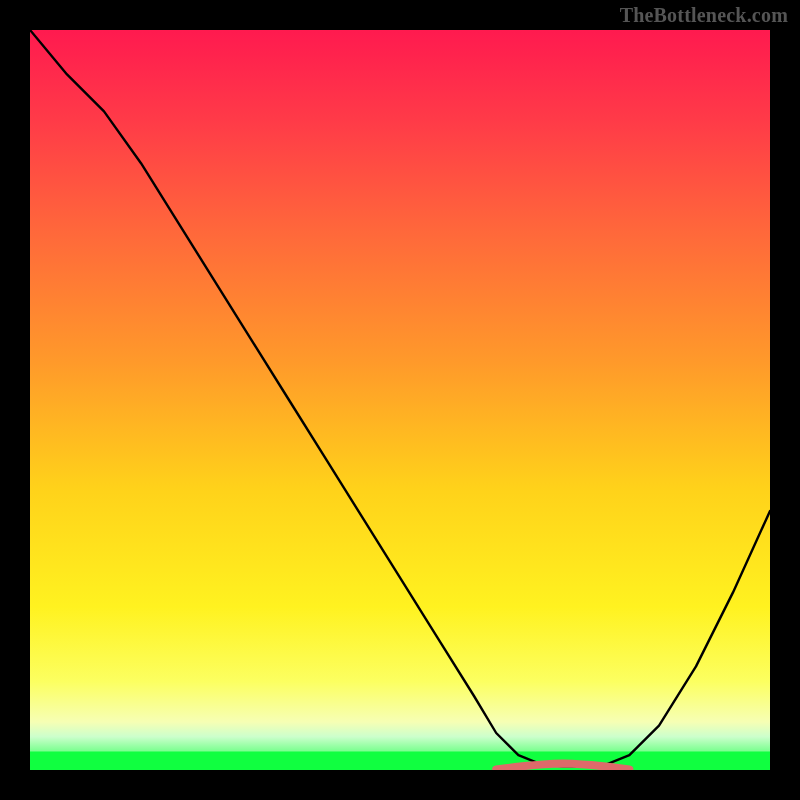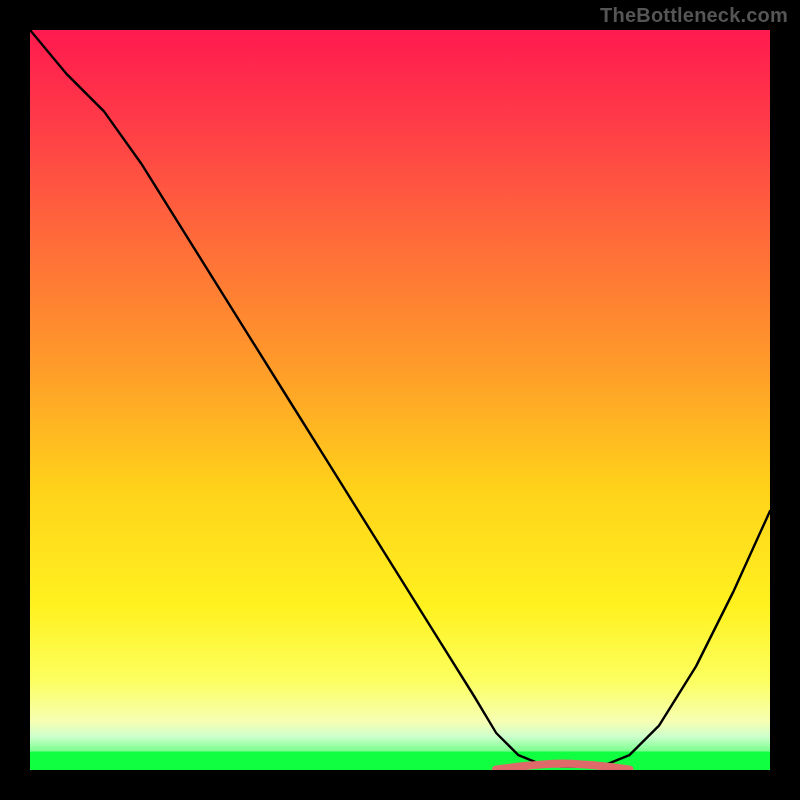"TheBottleneck.com" .frame { font-family: none -> Liberation Serif, serif }
